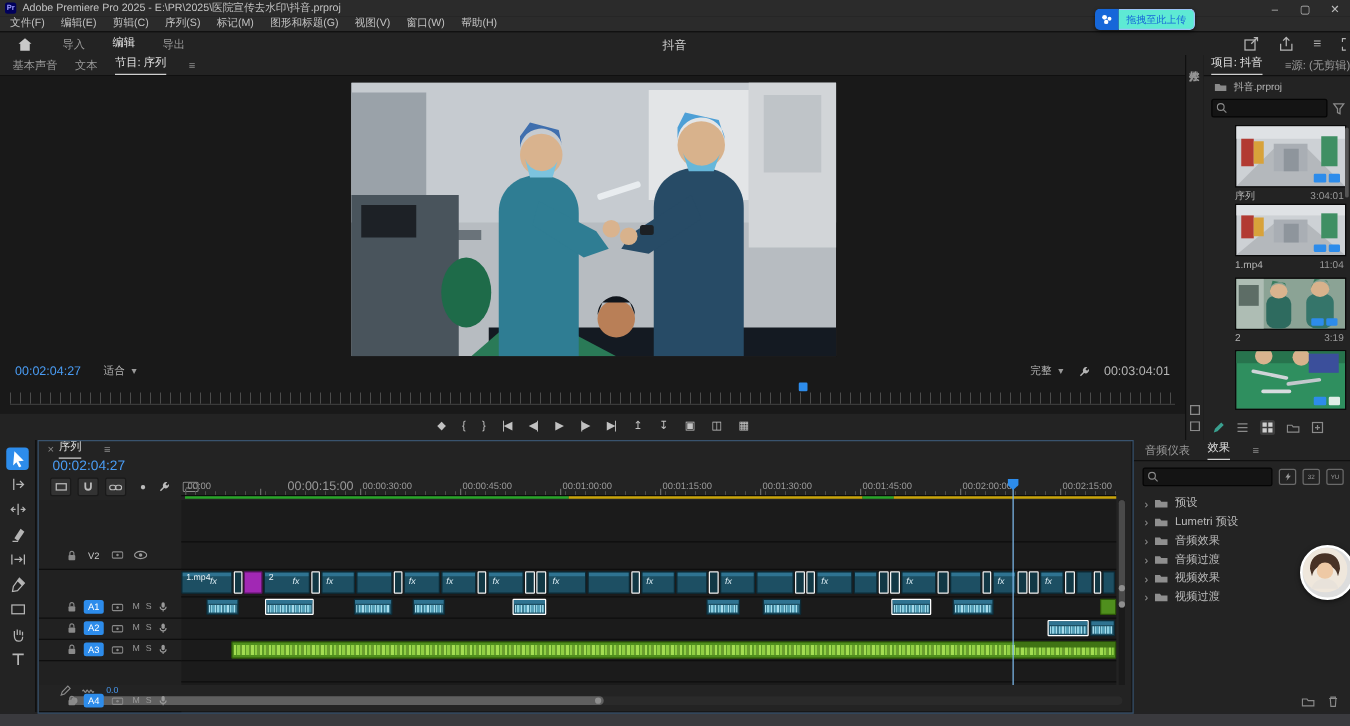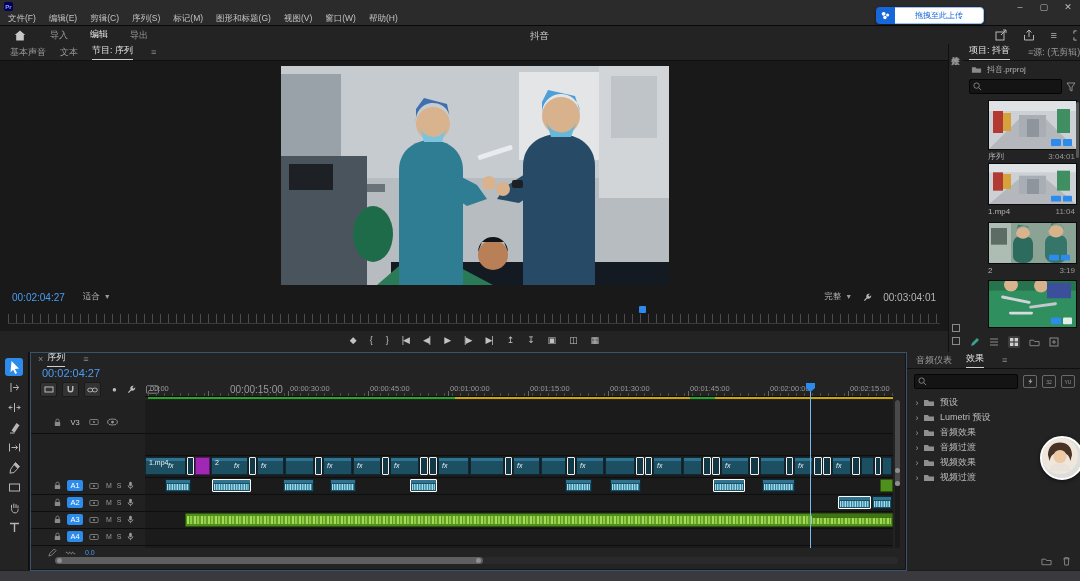"Adobe Premiere Pro 2025 -" span { html: none -> <span>Adobe Premiere Pro 2025 - E:\PR\2025\医院宣传去水印\抖音.prproj</span> }
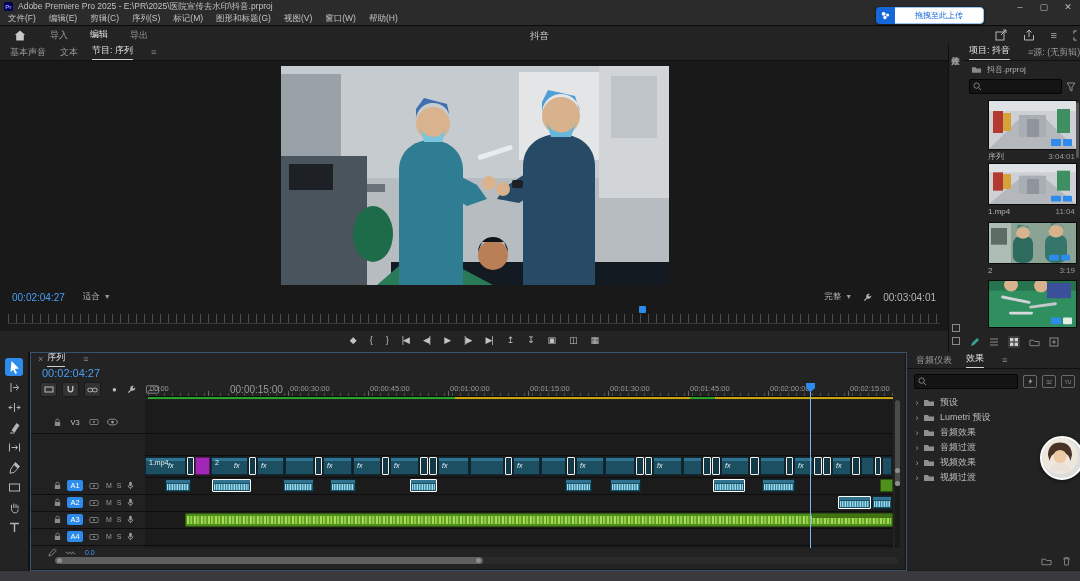"拖拽至此上传" #uploadbadge .tx { background: #ffffff -> #5eead4; padding: 0 20px -> 0 6px }
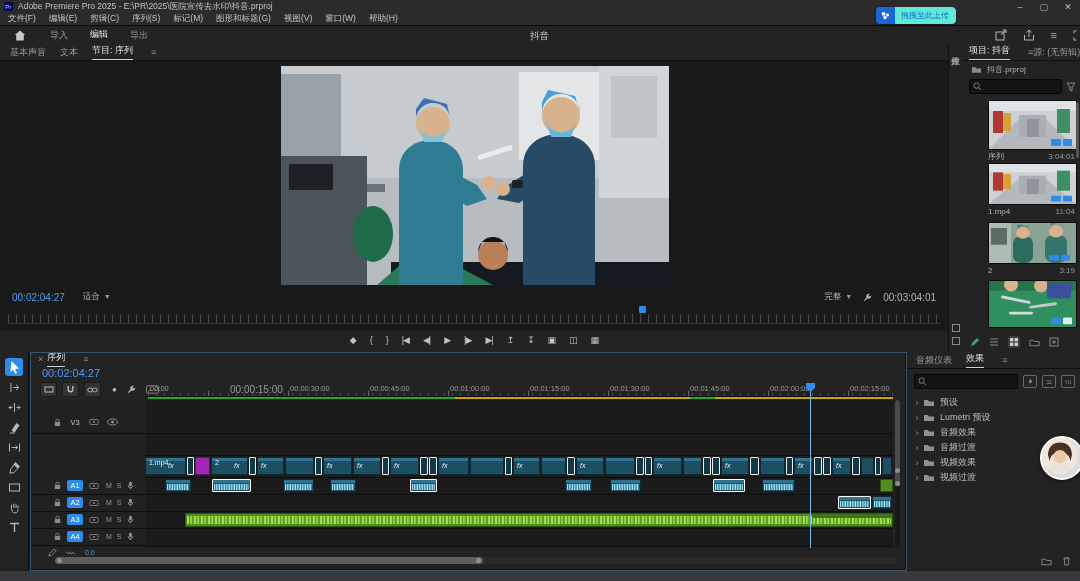"V3" div.abs { html: <div> <span> <svg> <rect></rect> <path></path> </svg> </span> <span>V3</span> <span> <svg> <rect></rect> <circle></circle> </svg> </span> <span> <svg> <ellipse></ellipse> <circle></circle> </svg> </span> </div> -> none }
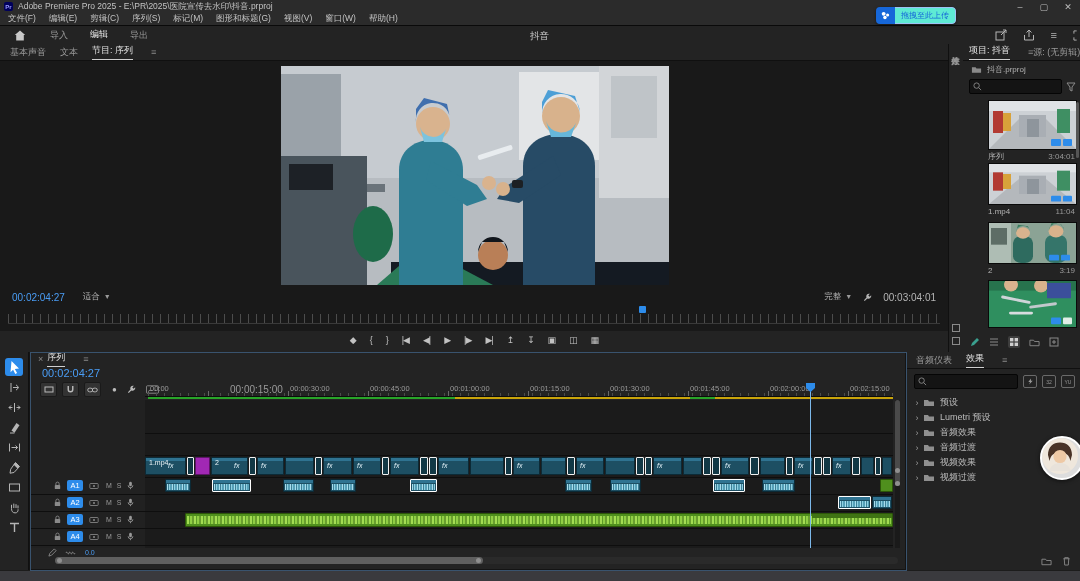"V2" div.abs { html: none -> <div> <span> <svg> <rect></rect> <path></path> </svg> </span> <span>V2</span> <span> <svg> <rect></rect> <circle></circle> </svg> </span> <span> <svg> <ellipse></ellipse> <circle></circle> </svg> </span> </div> }
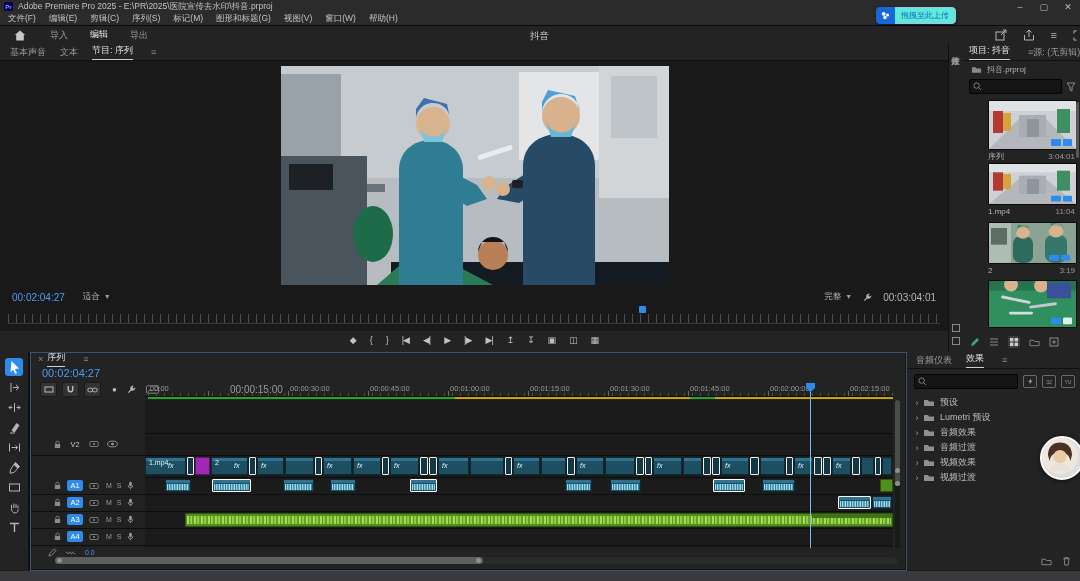"A4" div.abs { top: 528px -> 552px }
